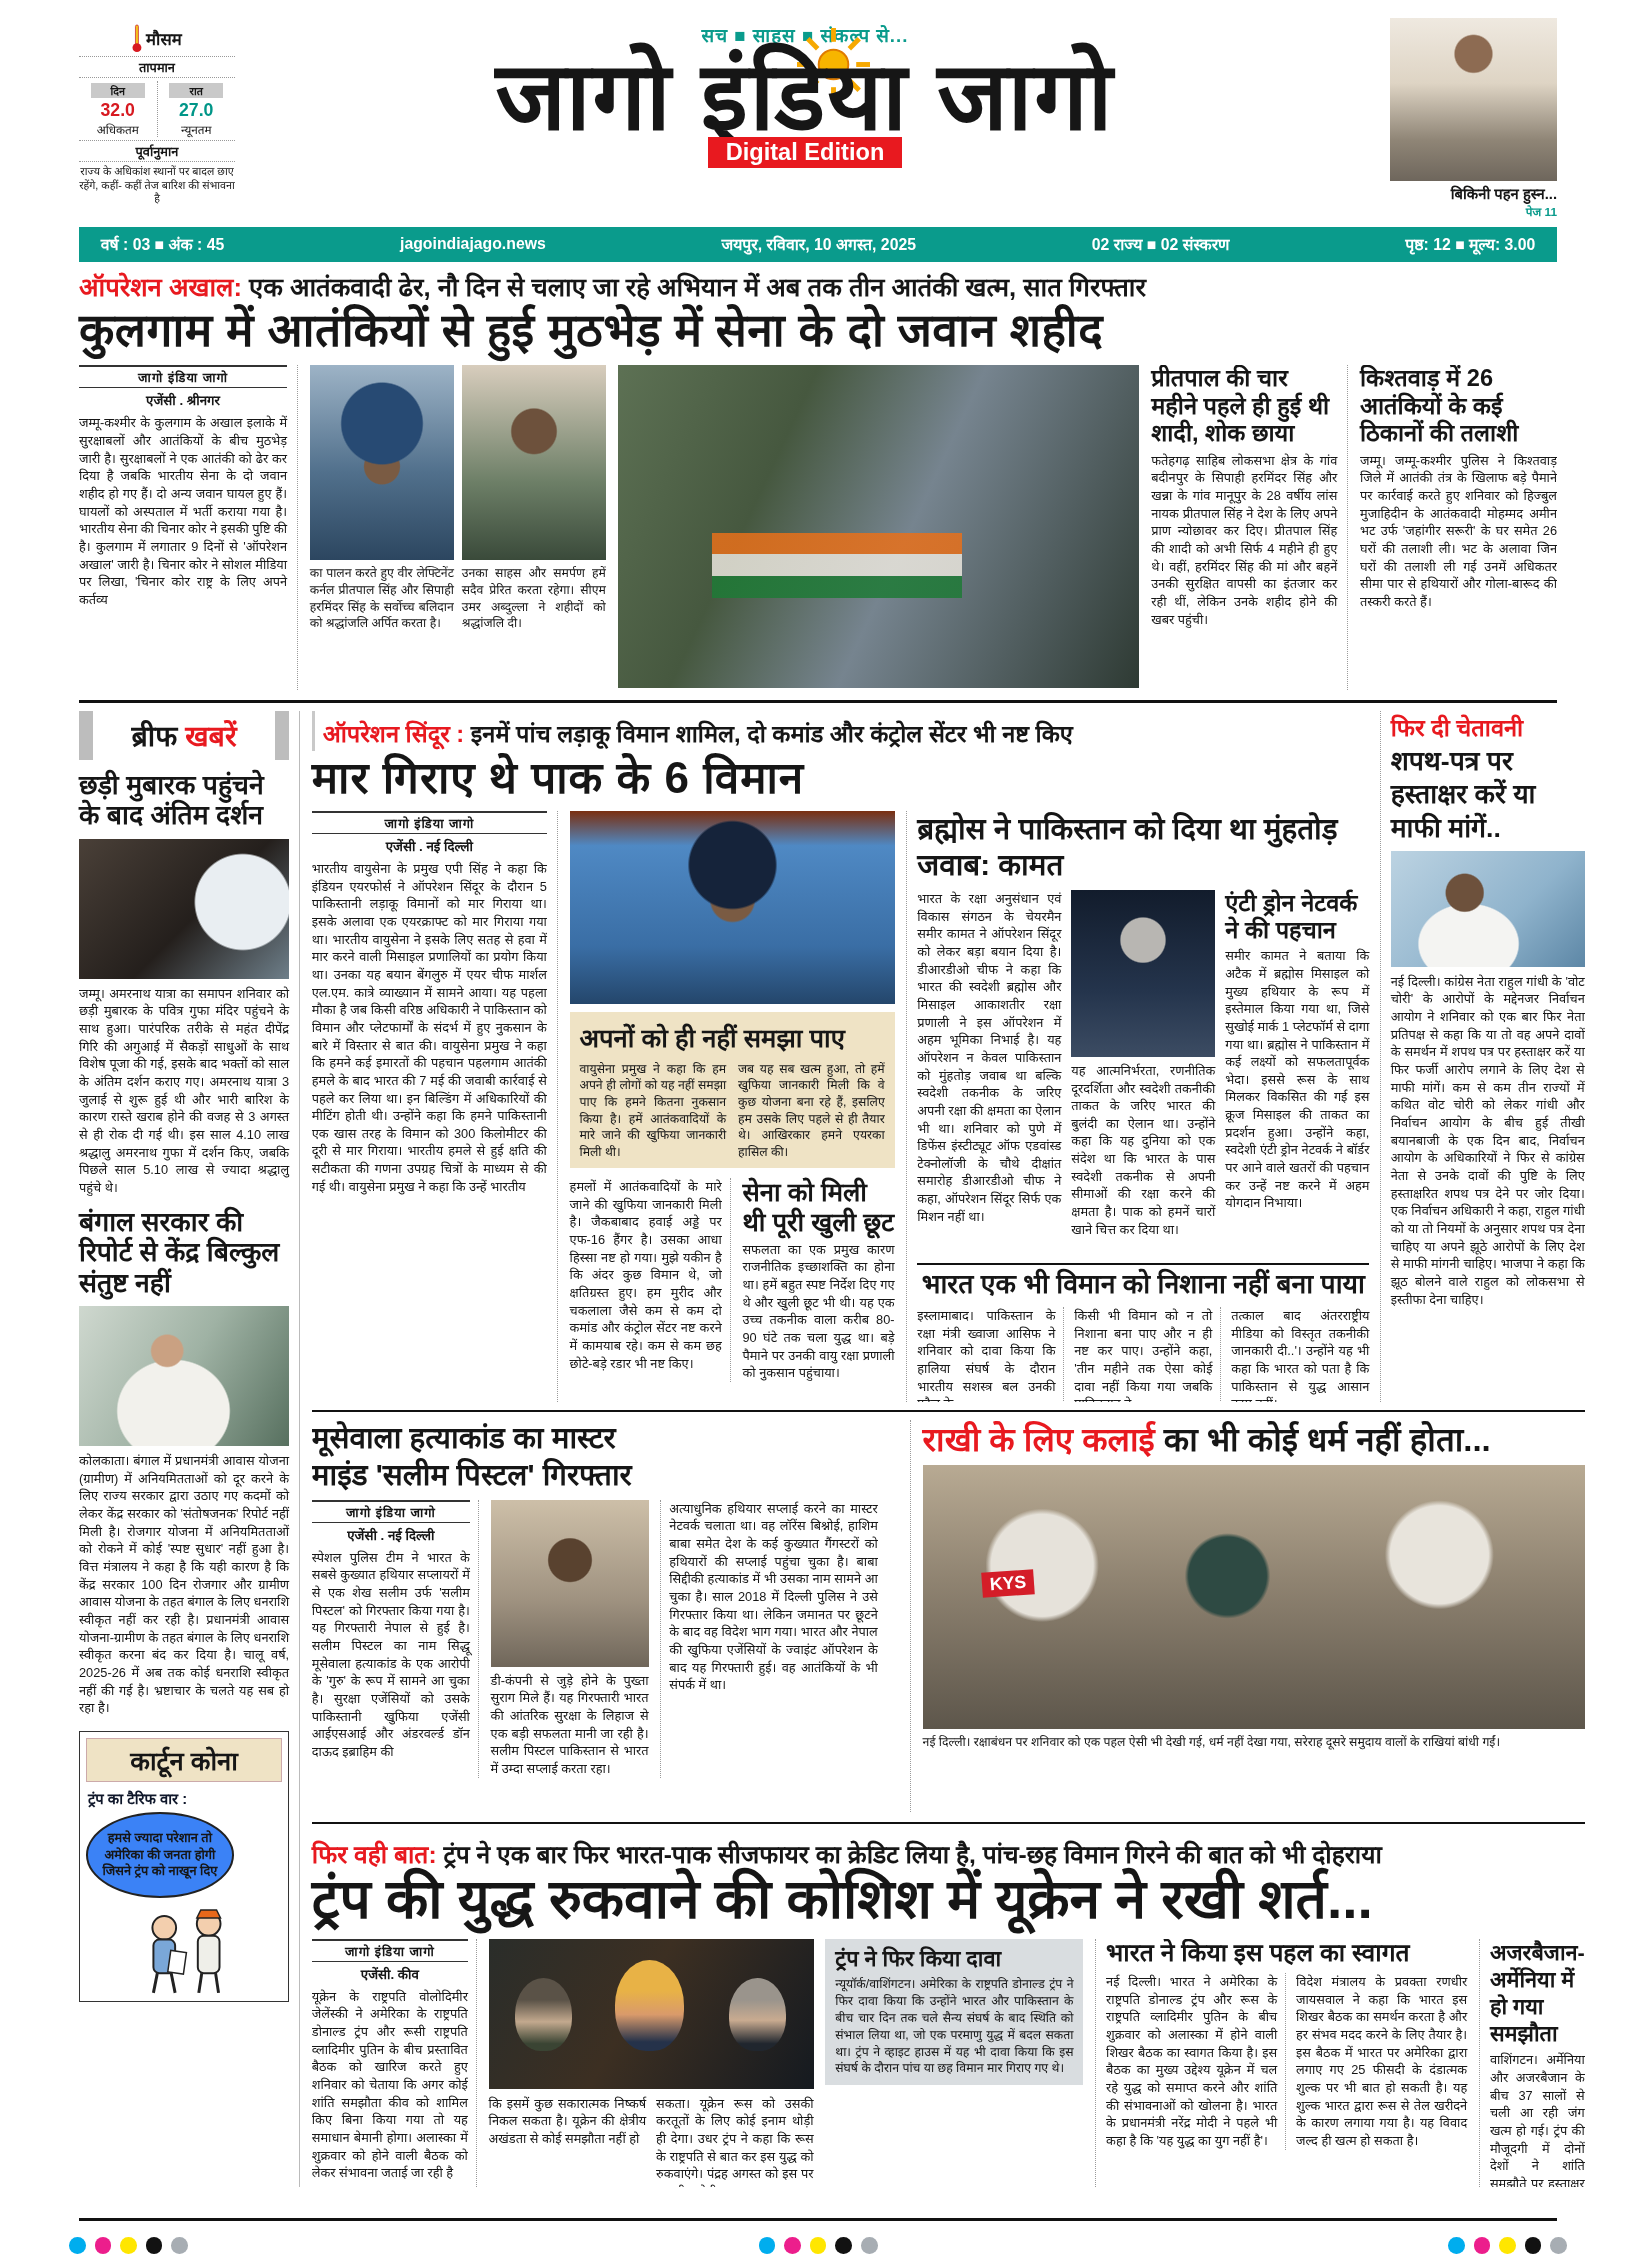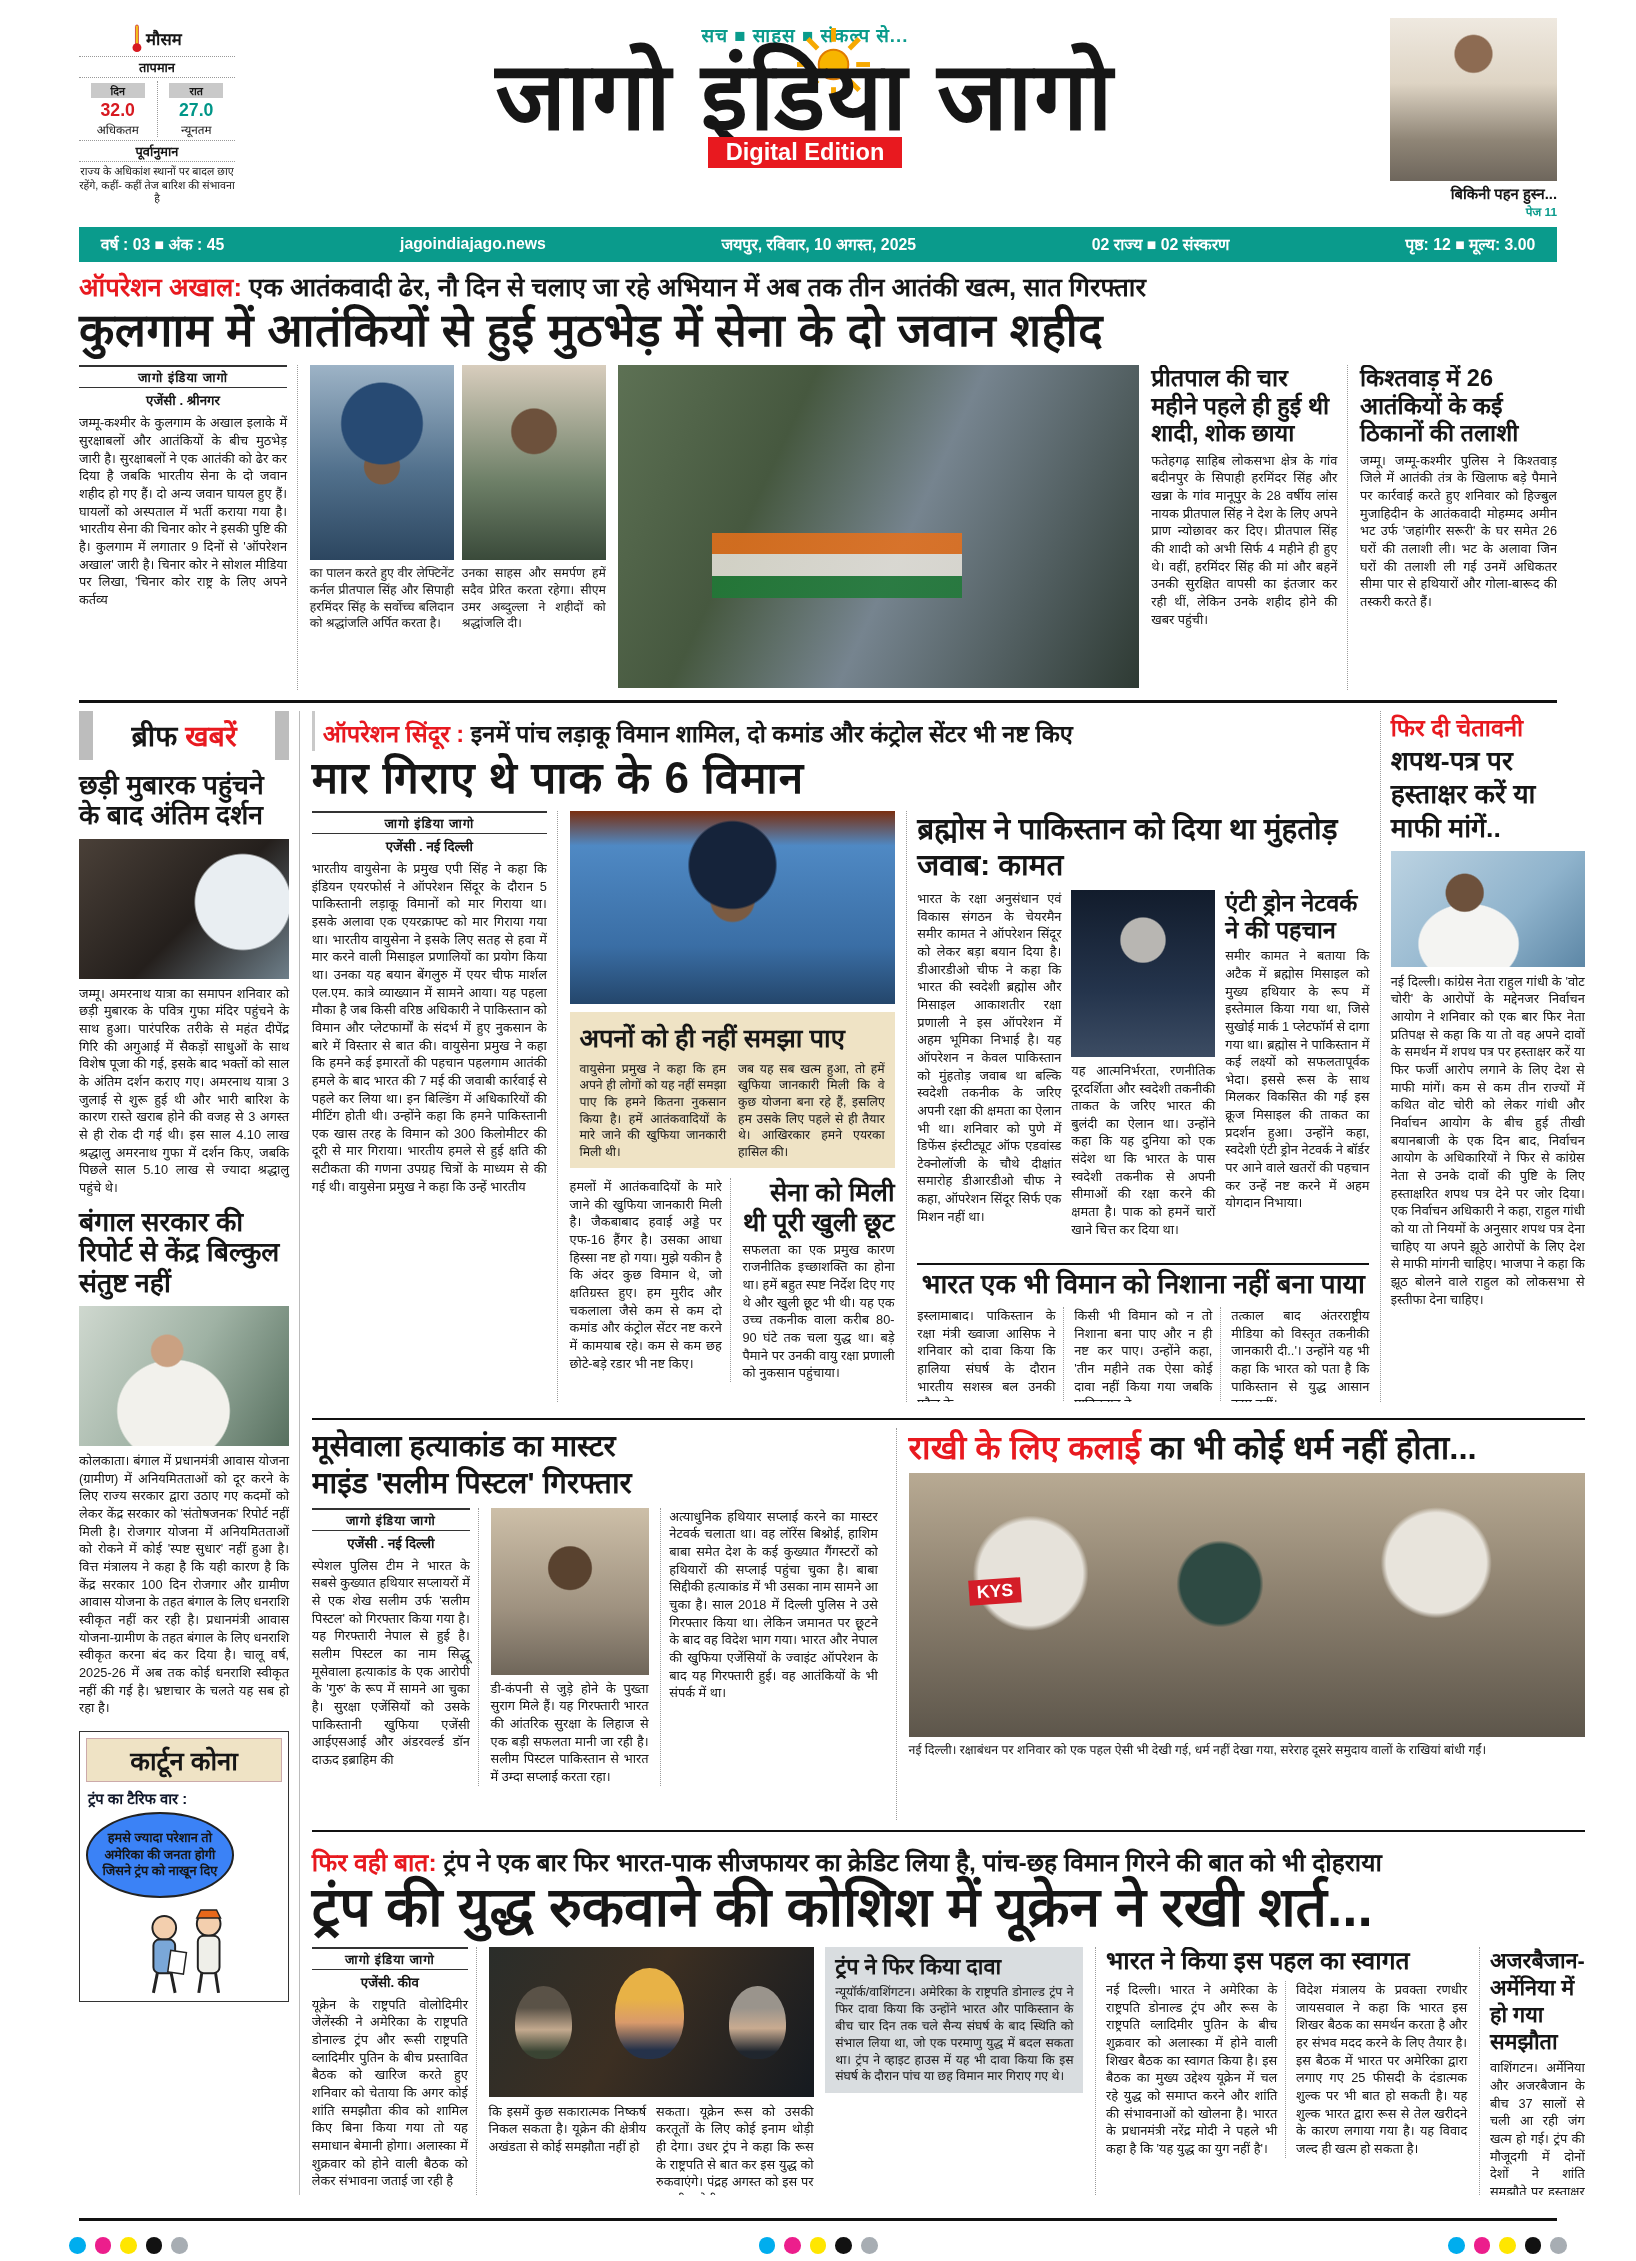"सेना को मिली थी पूरी" .sena-h { text-align: right -> none }
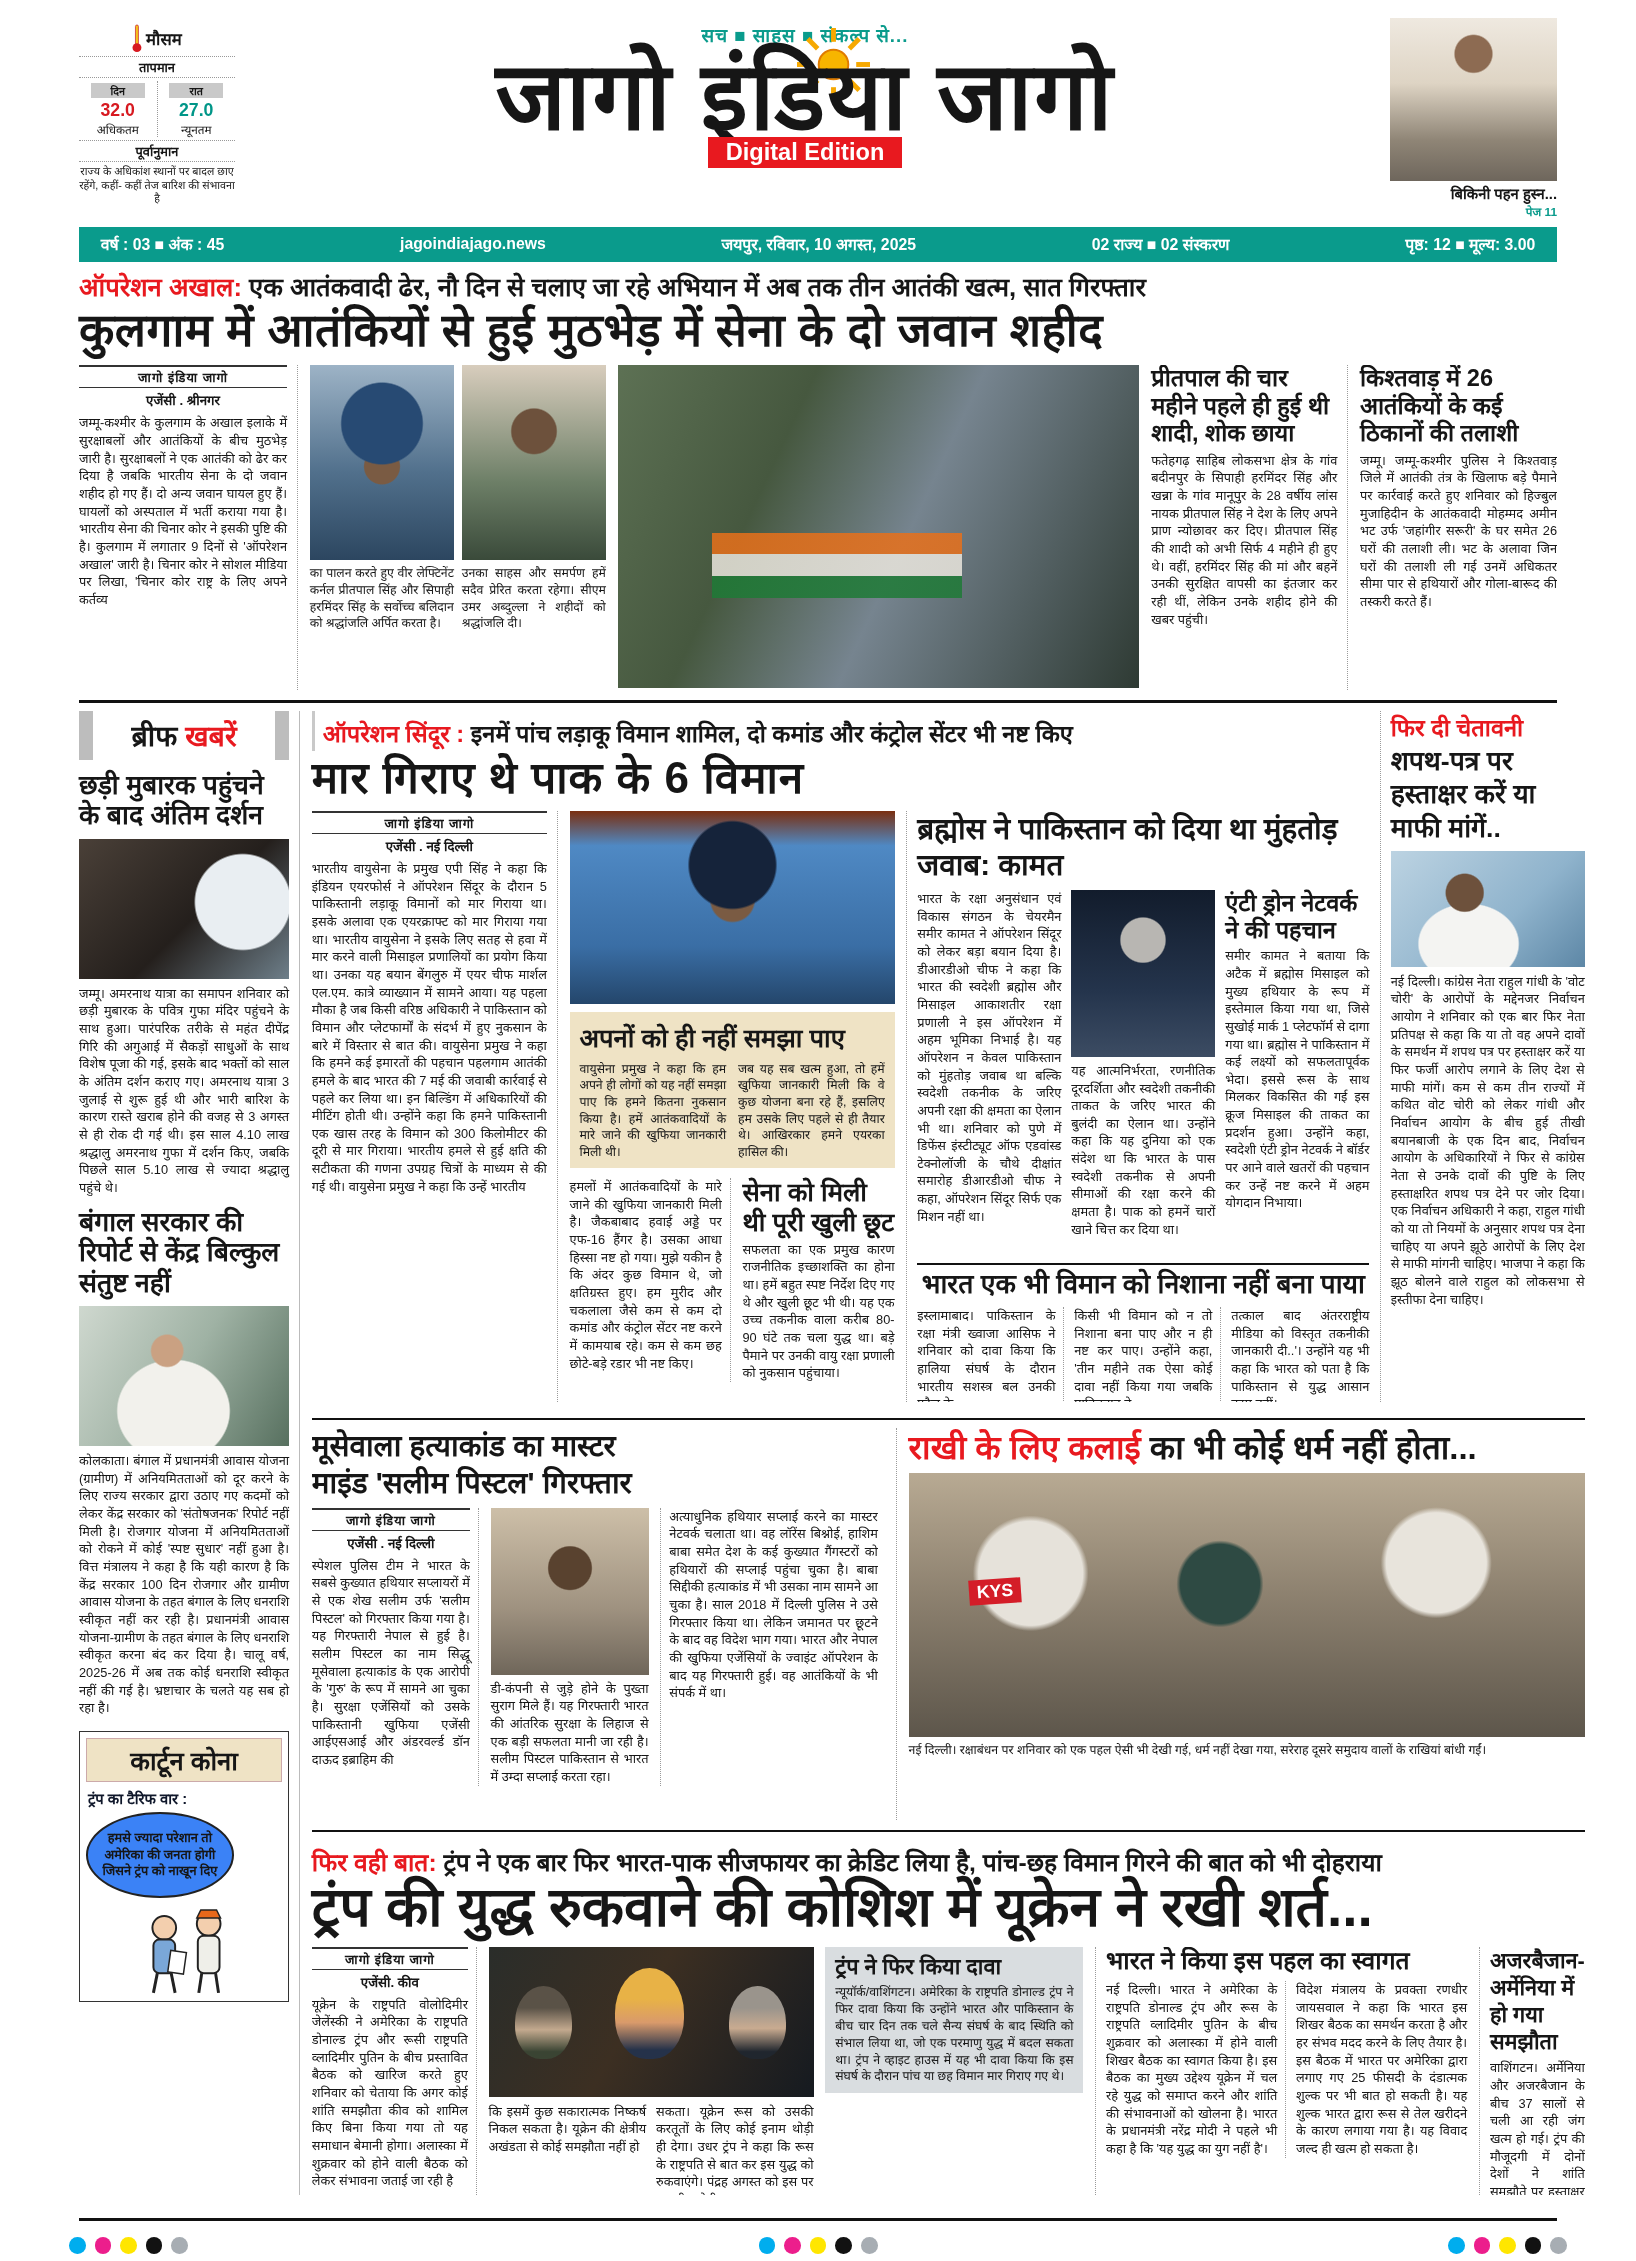"मूसेवाला हत्याकांड का मास्टर माइंड" .mid-row { gap: 18px -> 32px; margin-top: 16px -> 8px }
